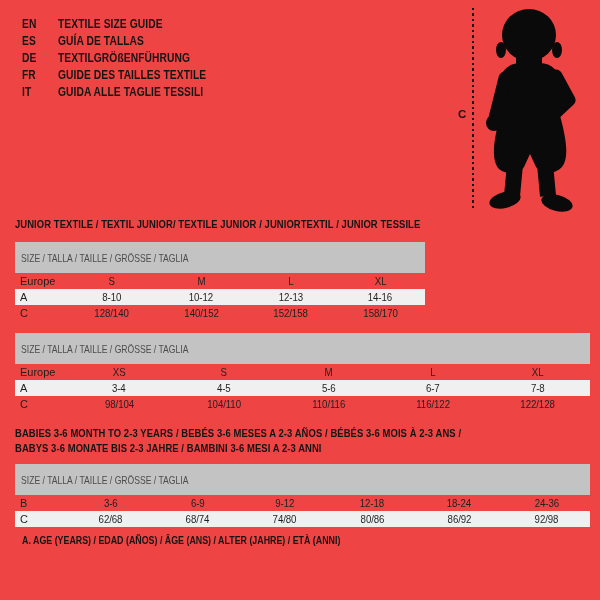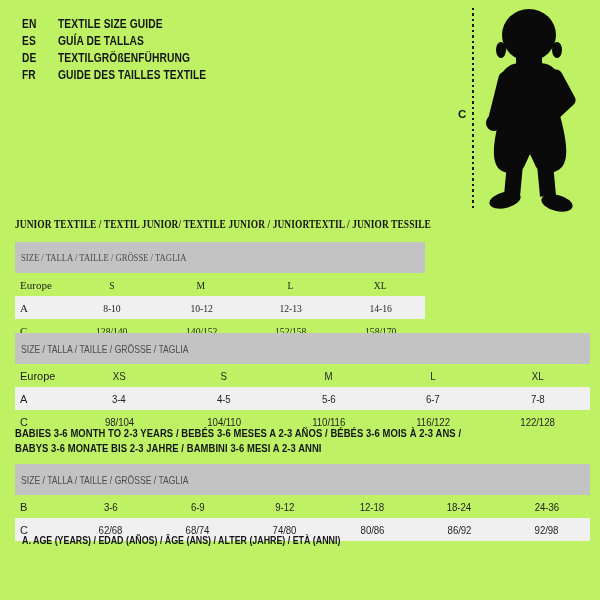"EN" .page { background: #bef264 -> #ef4444 }
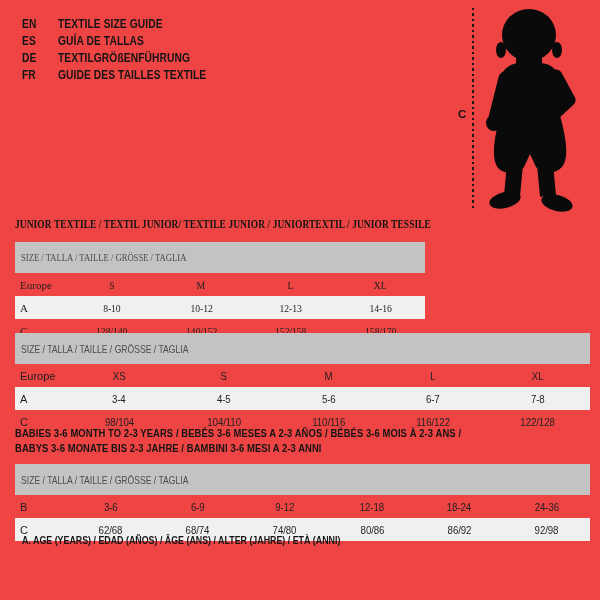"IT" div.lang-row { html: none -> <div> <span><span>IT</span></span> <span><span>GUIDA ALLE TAGLIE TESSILI</span></span> </div> }
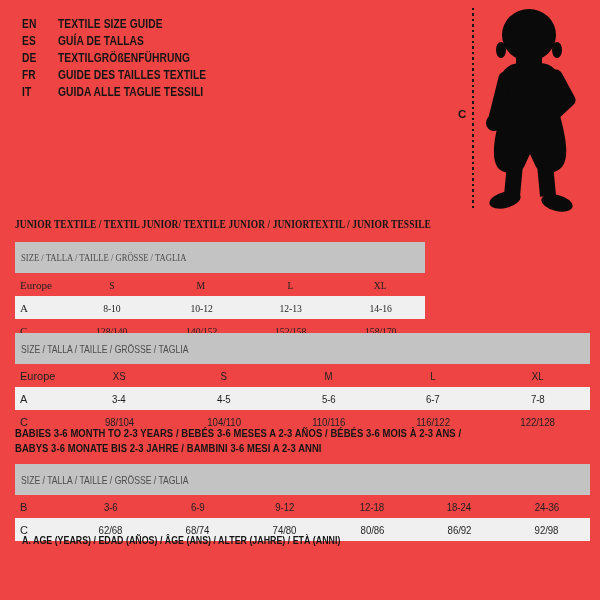"JUNIOR TEXTILE / TEXTIL JUNIOR/" .tbl-1 { font-family: Liberation Serif, serif -> none }
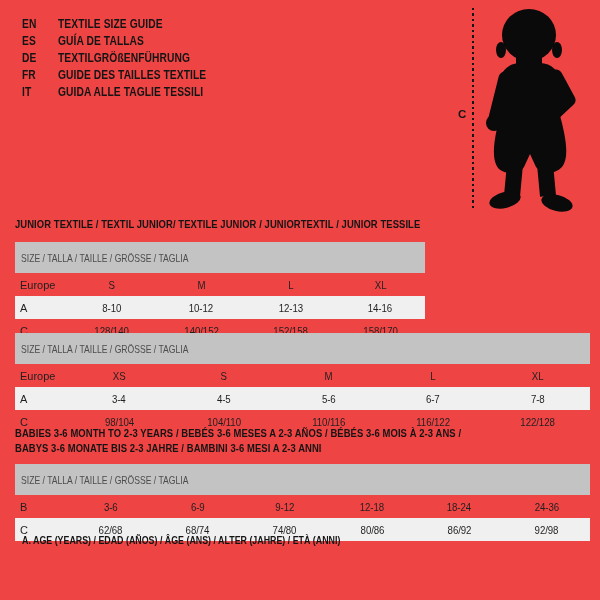"Europe" .trow { height: 23px -> 16px }
